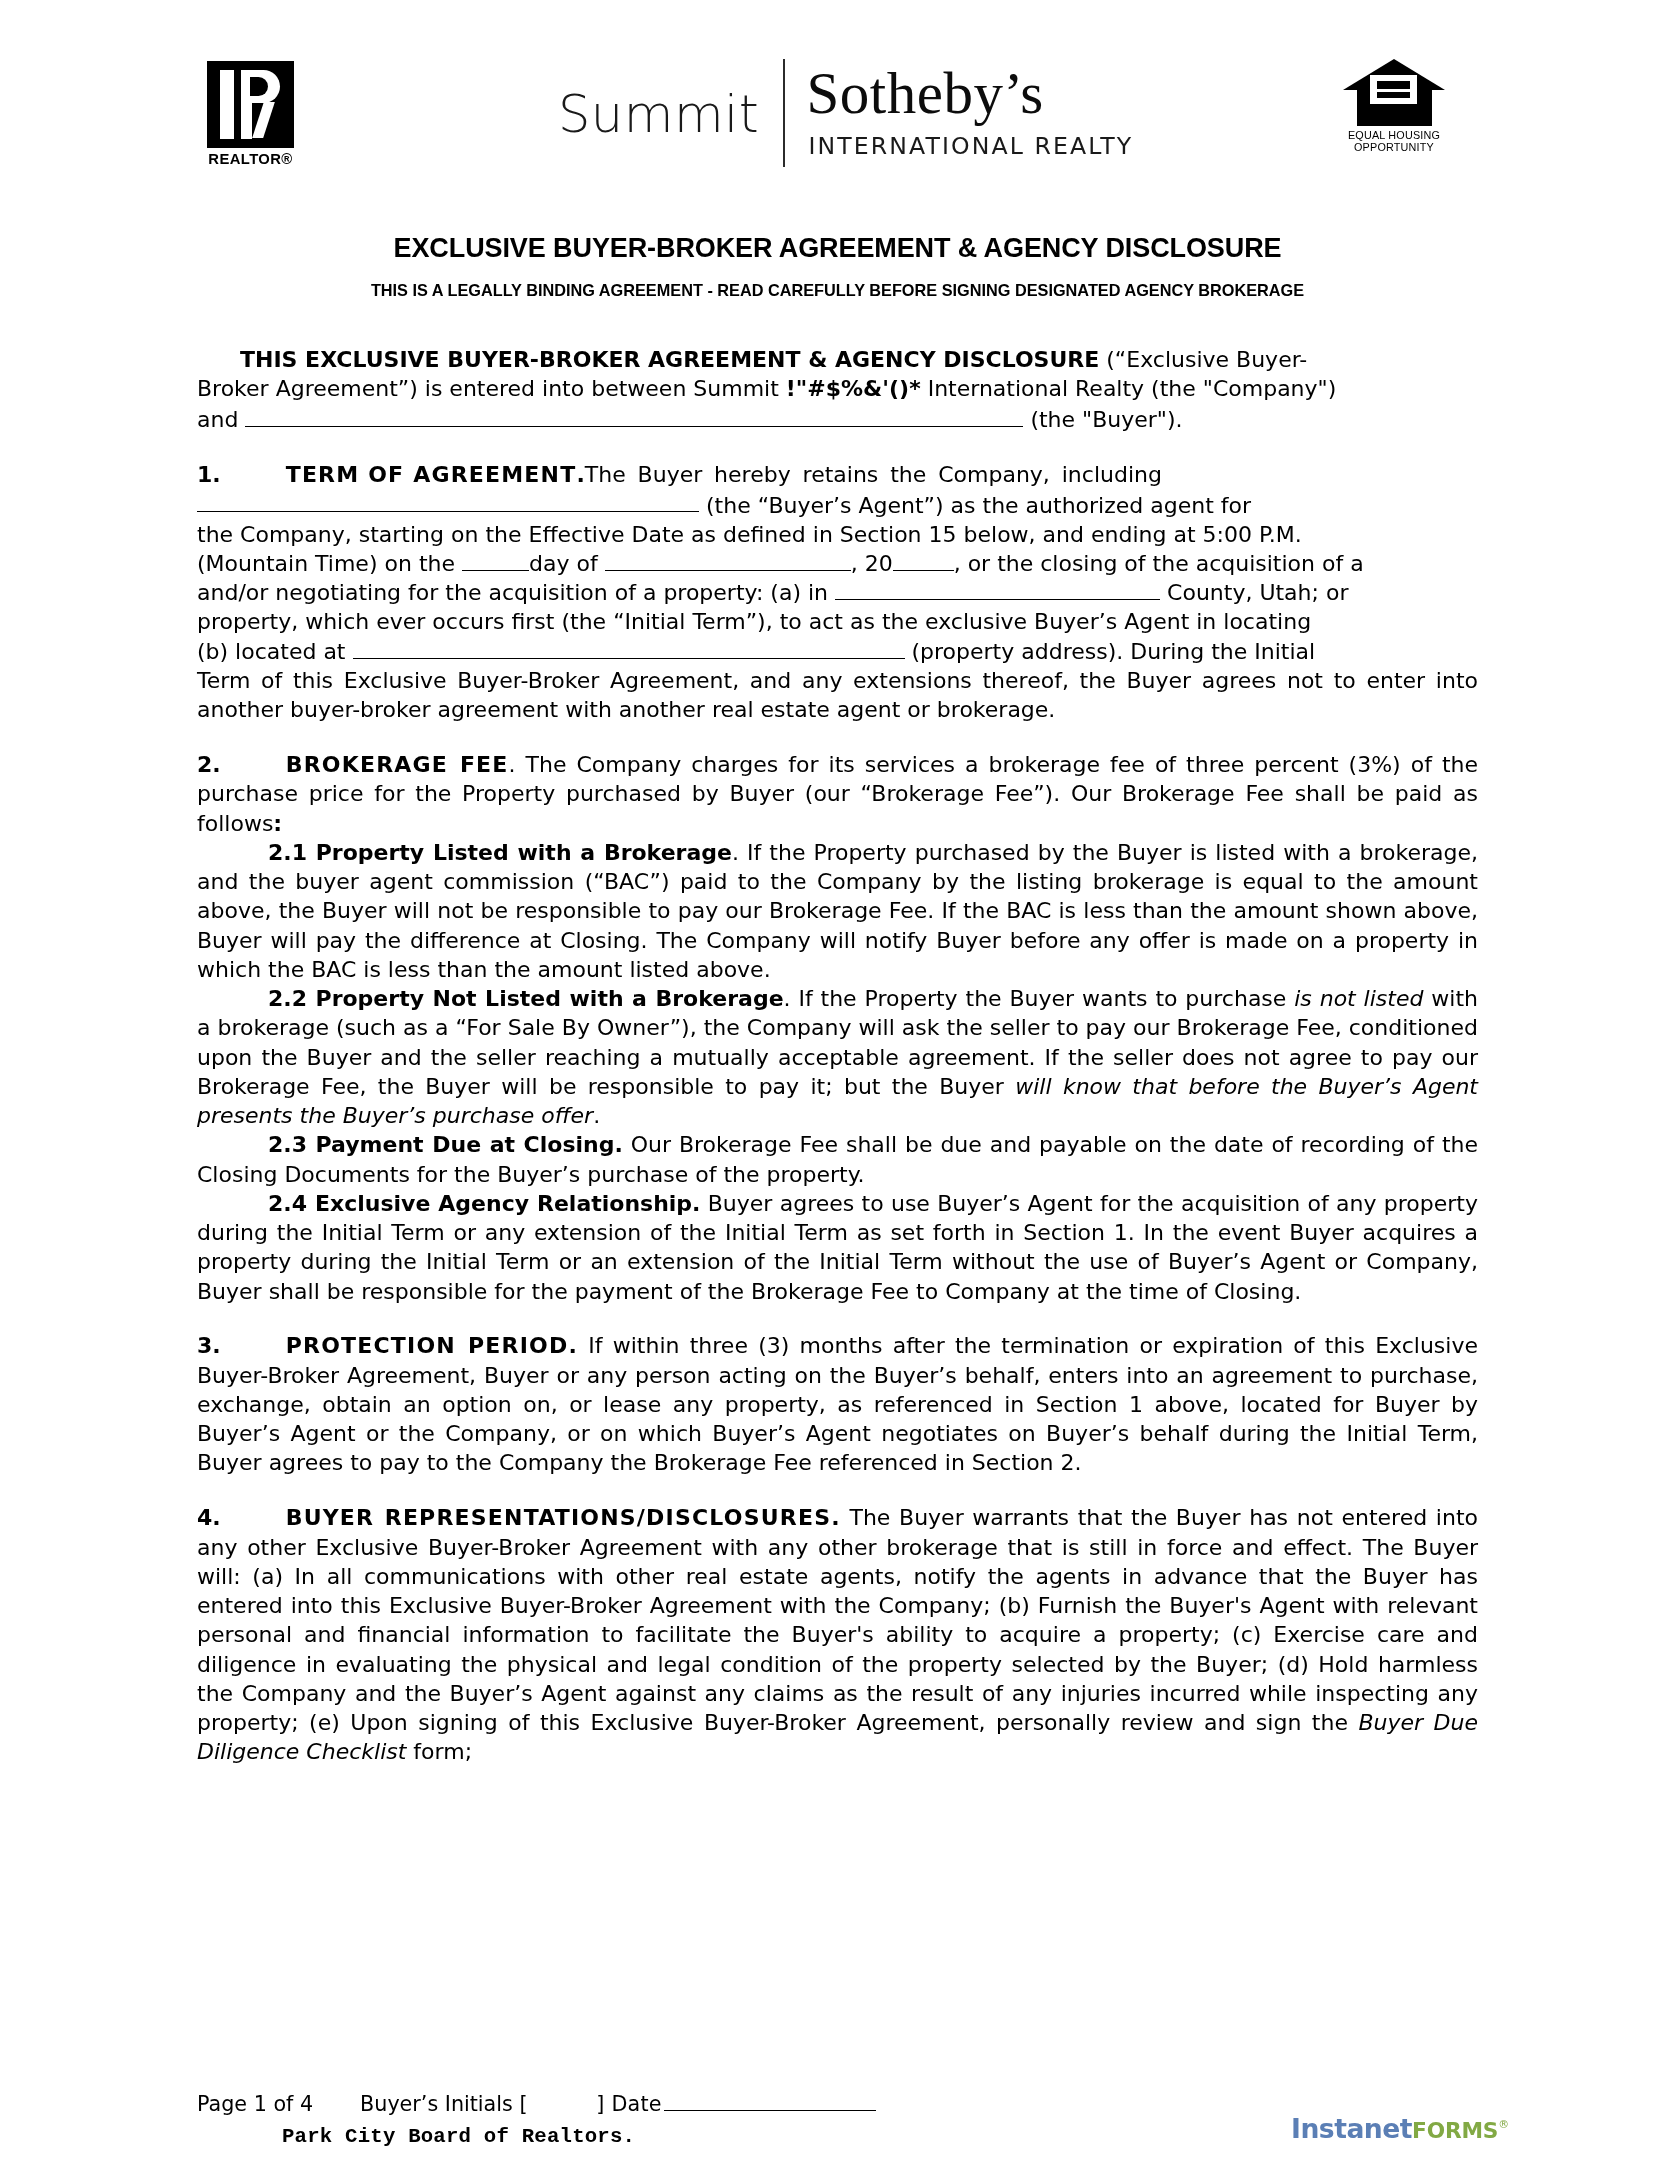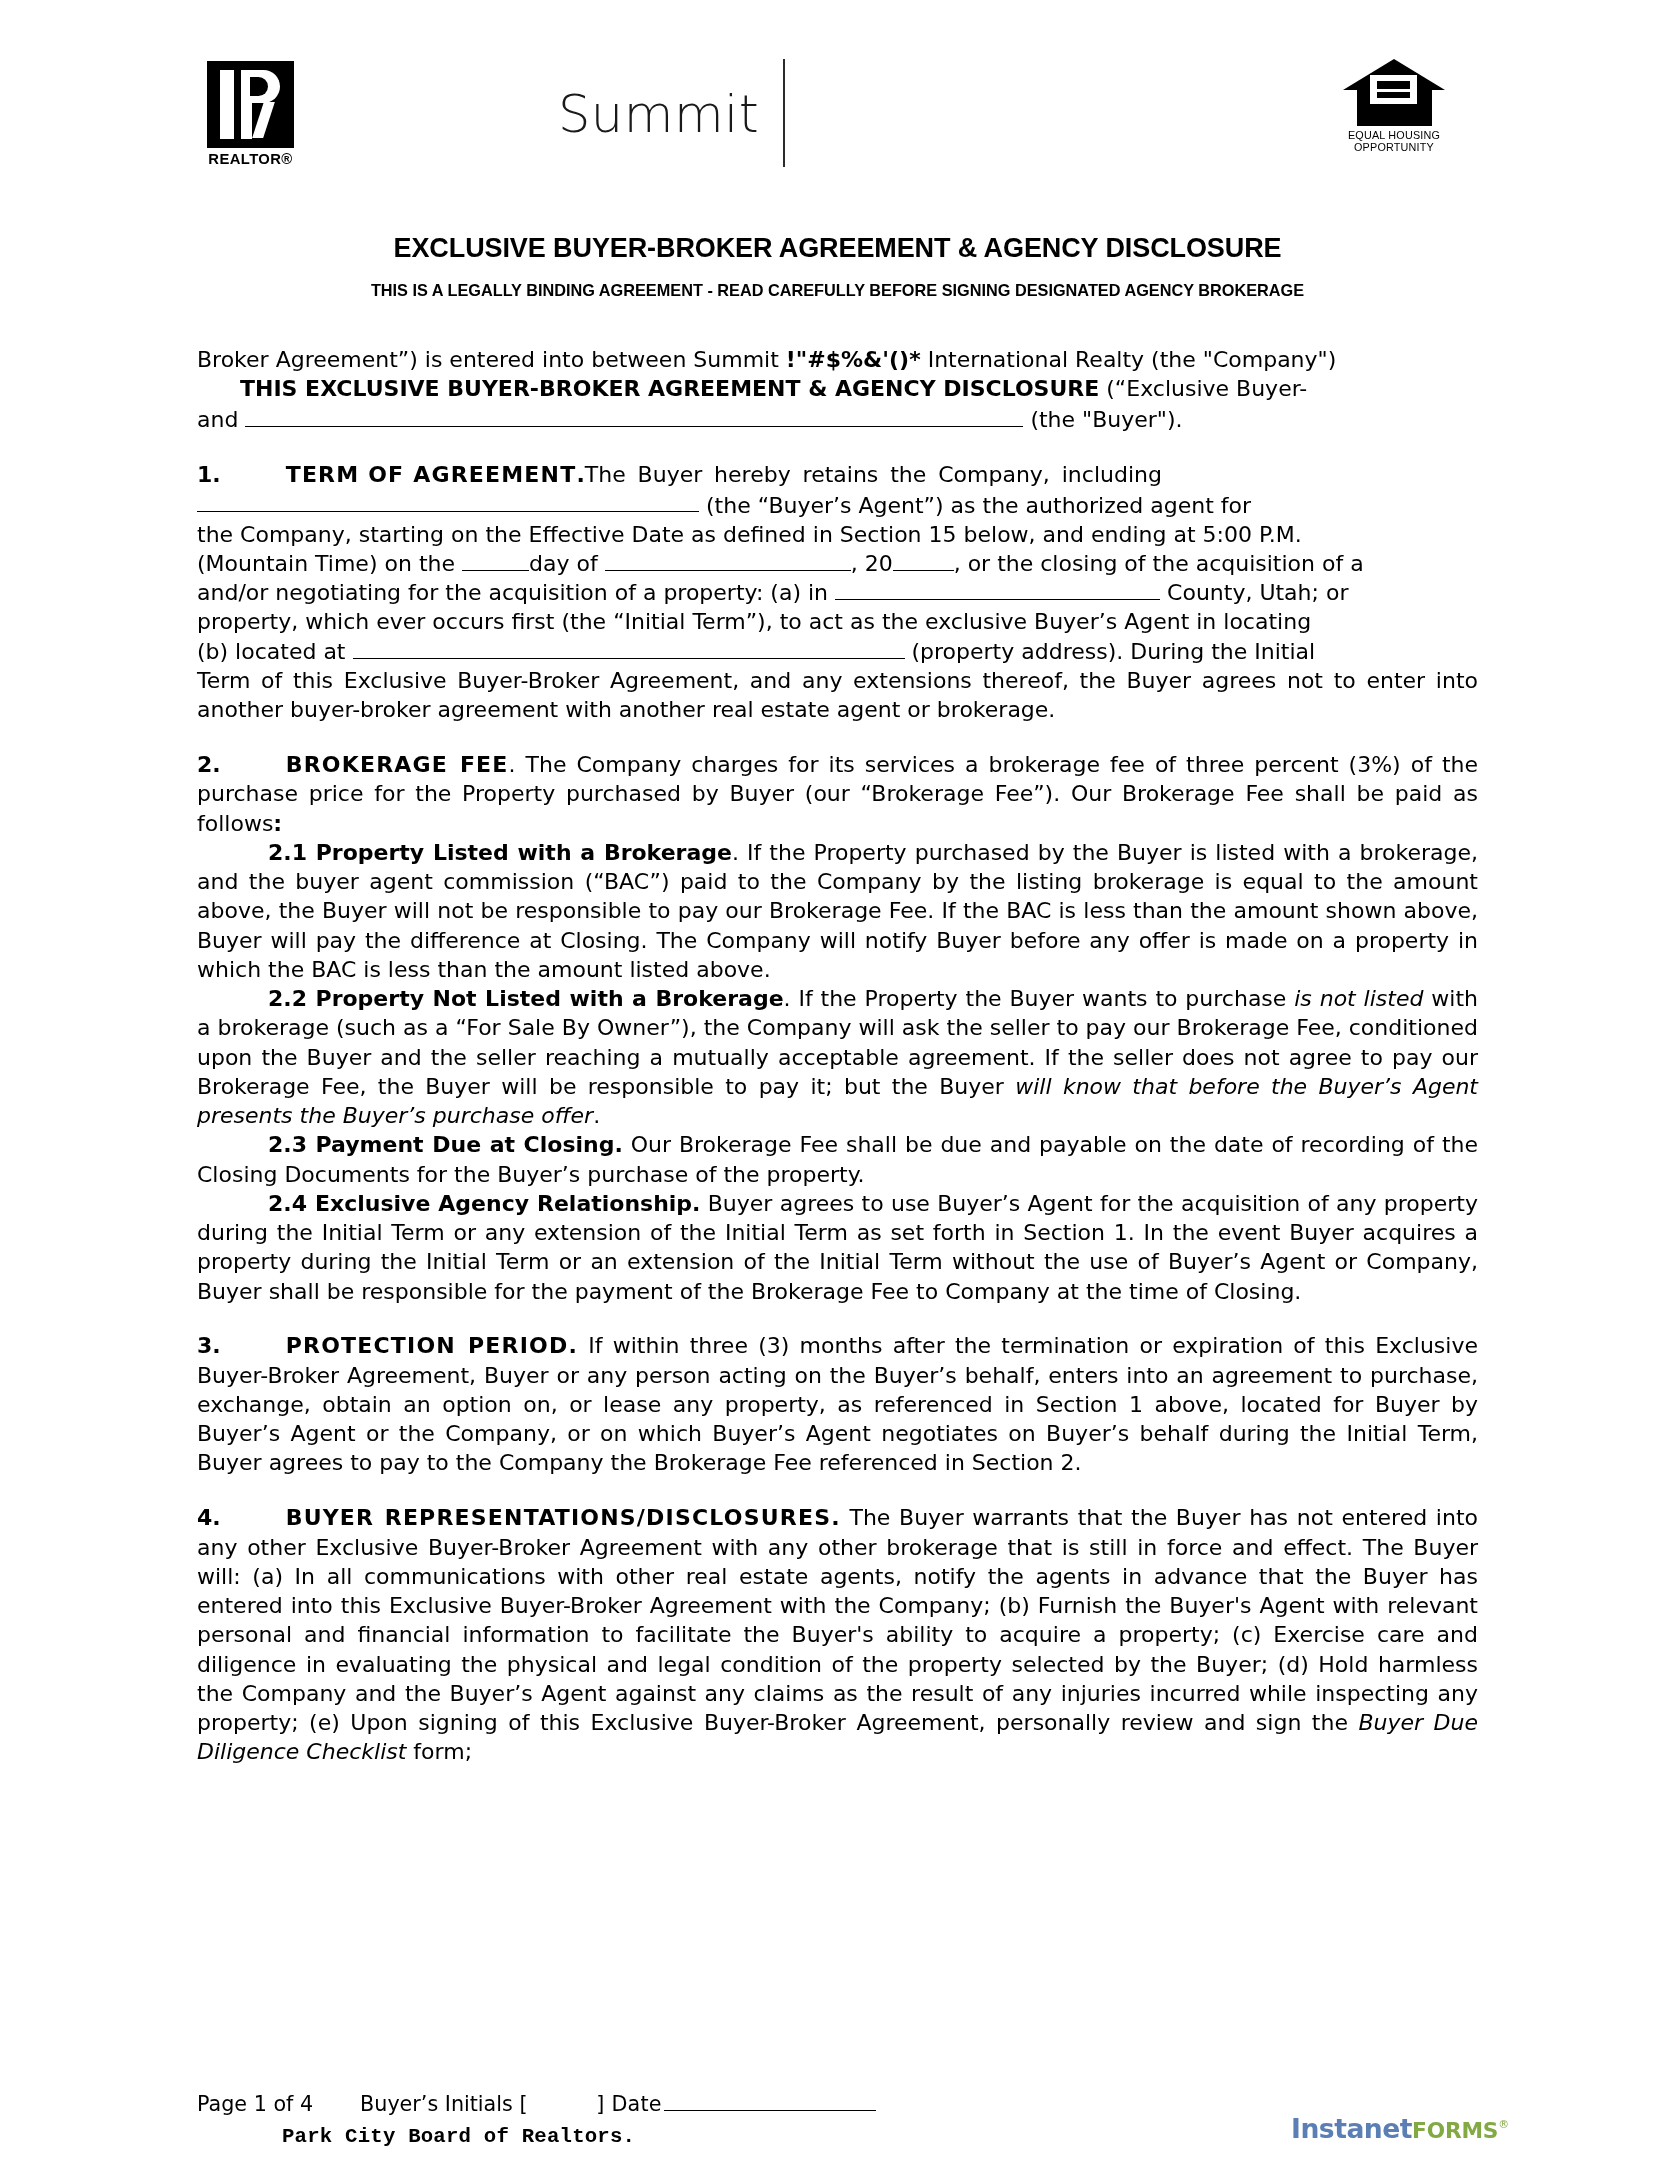"Sotheby’s" div.soth-block { html: none -> <div> <div>Sotheby’s</div> <div>INTERNATIONAL REALTY</div> </div> }
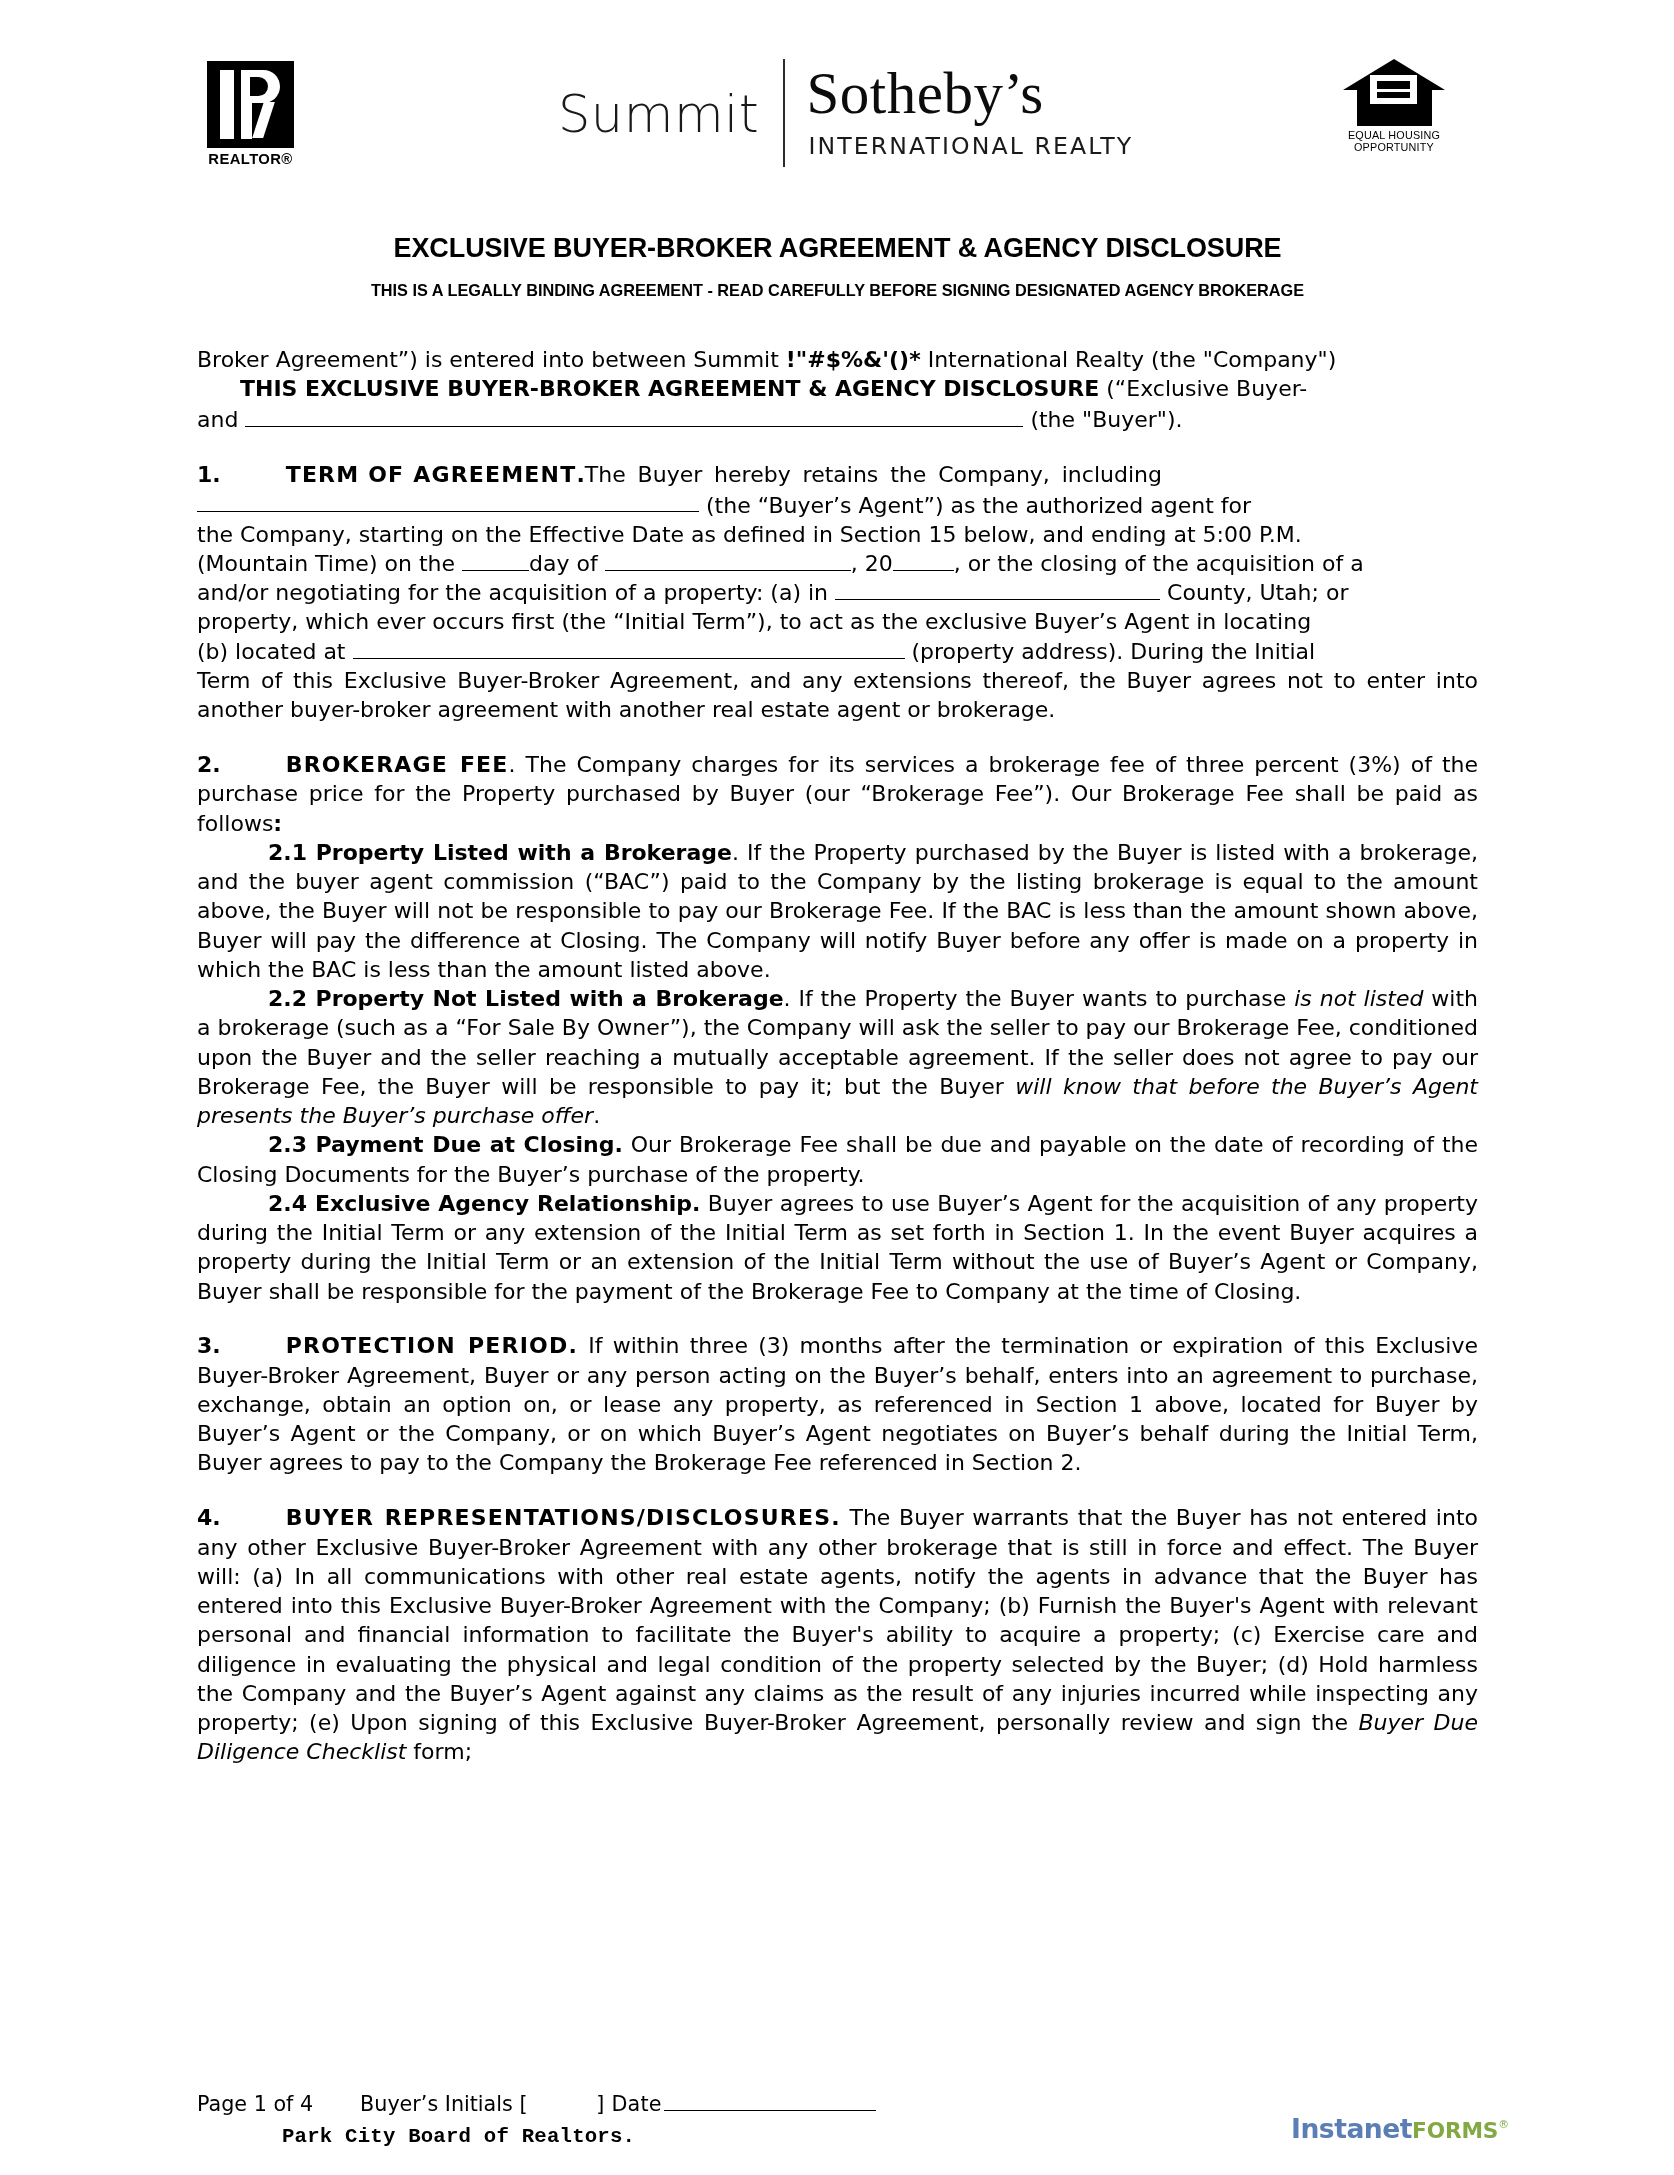"Broker Agreement”) is entered into" p.para { order: before "THIS EXCLUSIVE BUYER-BROKER AGREEMENT &" -> after "THIS EXCLUSIVE BUYER-BROKER AGREEMENT &" }
